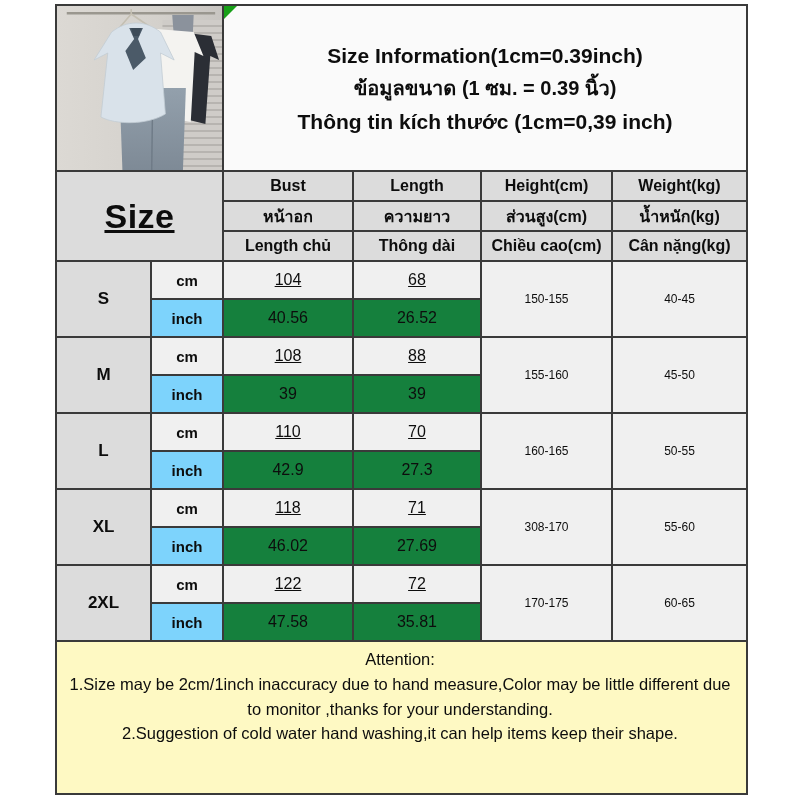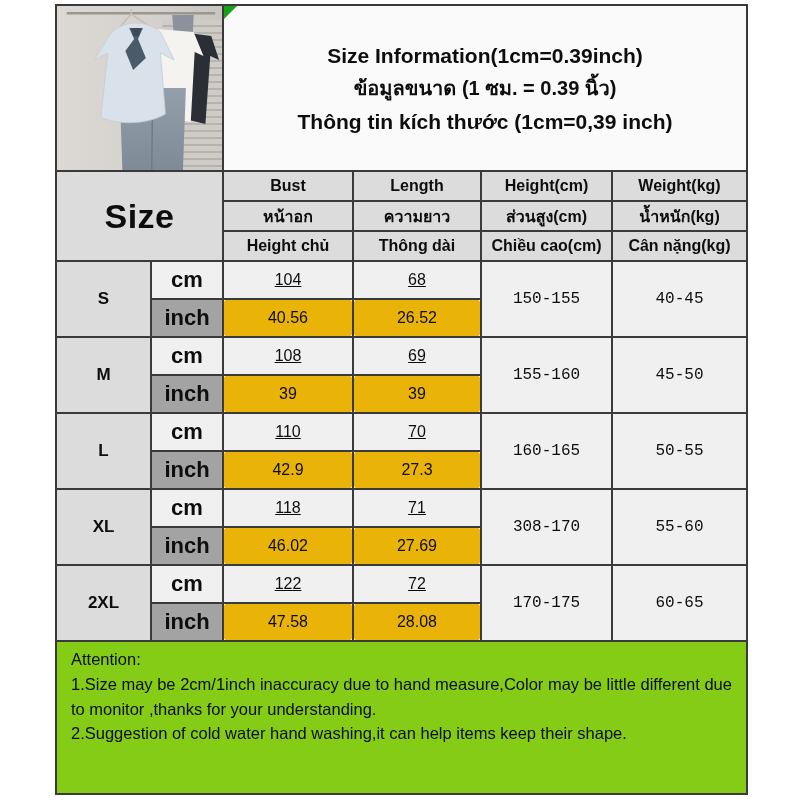"Size" td.size-big { text-decoration: none -> underline }
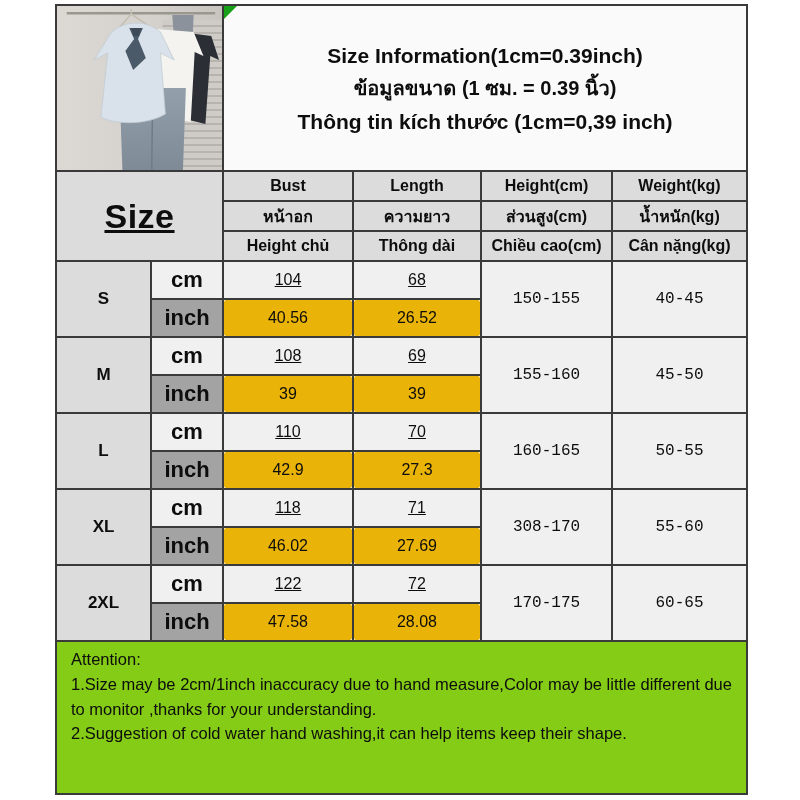"Height chủ" td.h-cell { text: Height -> Length }
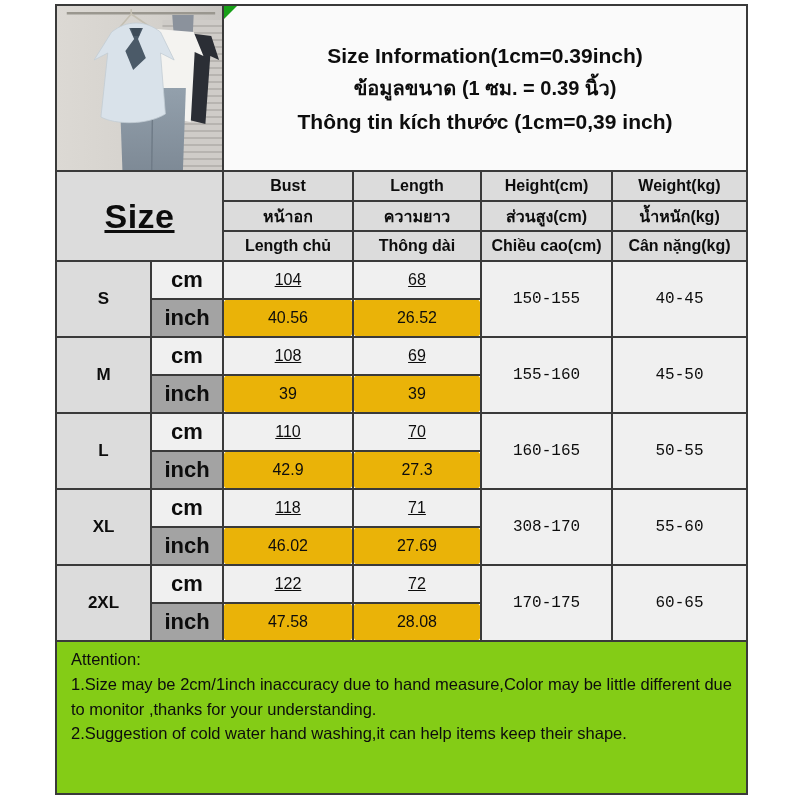"cm" td.c-unit { font-size: 22px -> 15px }
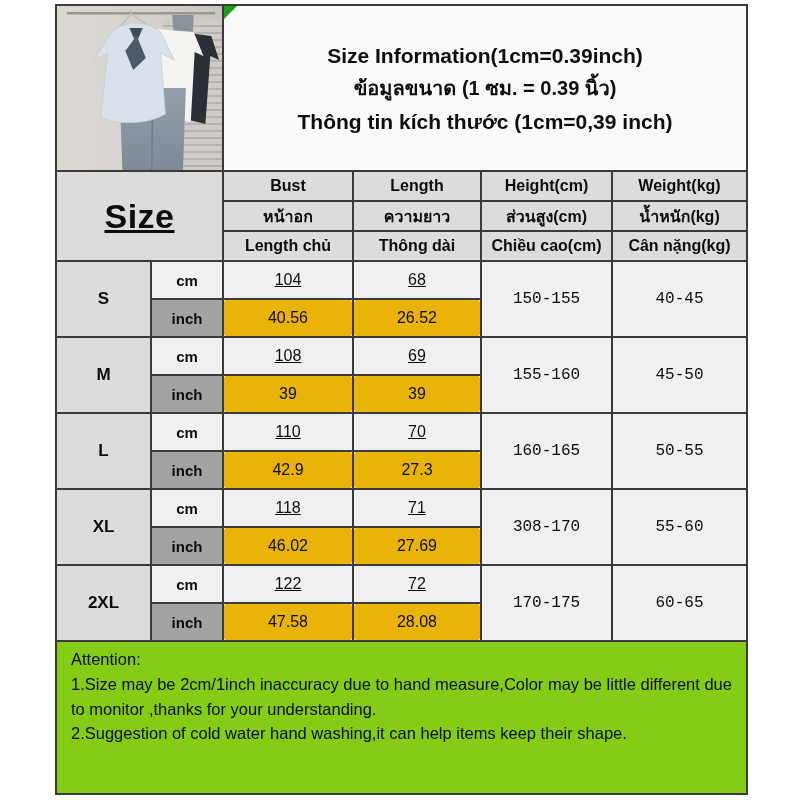"150-155" td.c-range { font-family: Liberation Mono, monospace -> none; font-size: 16px -> 12px }
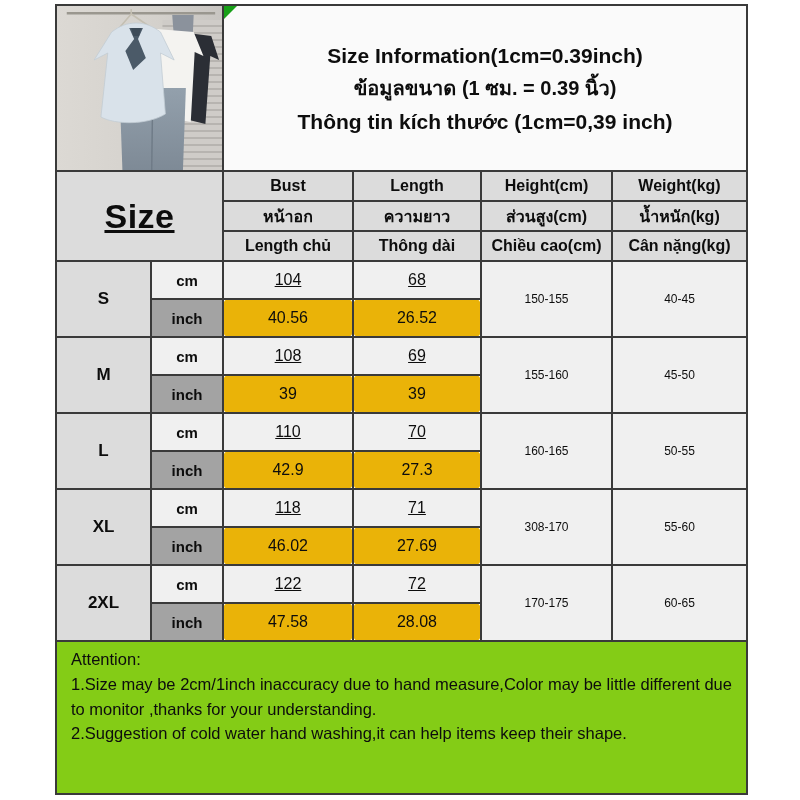"inch" td.u-inch { background: #a3a3a3 -> #7dd3fc }
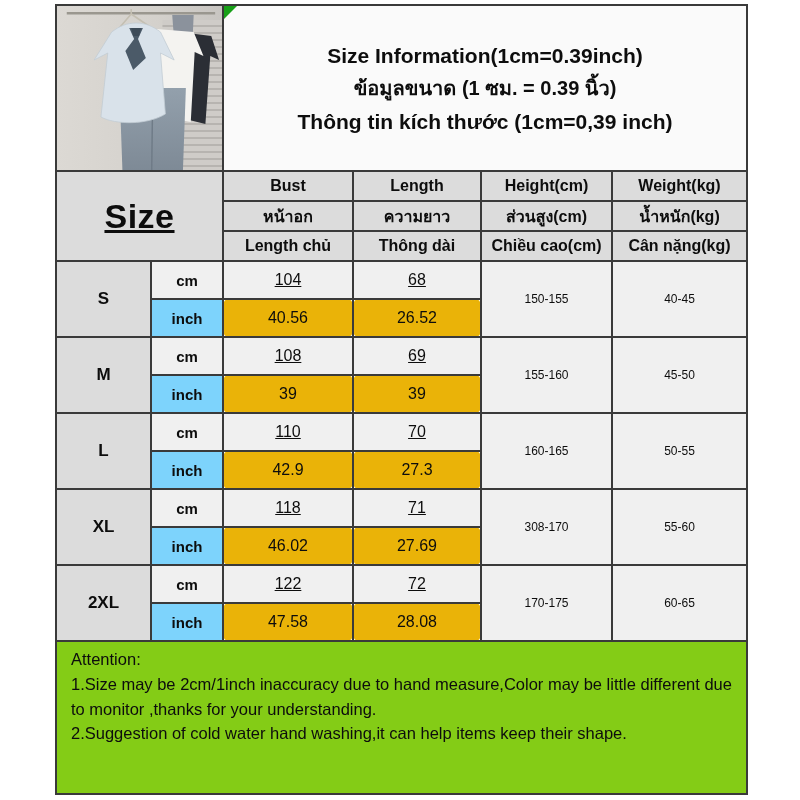"40.56" td.v-inch { background: #eab308 -> #15803d; border-radius: 6px -> none }
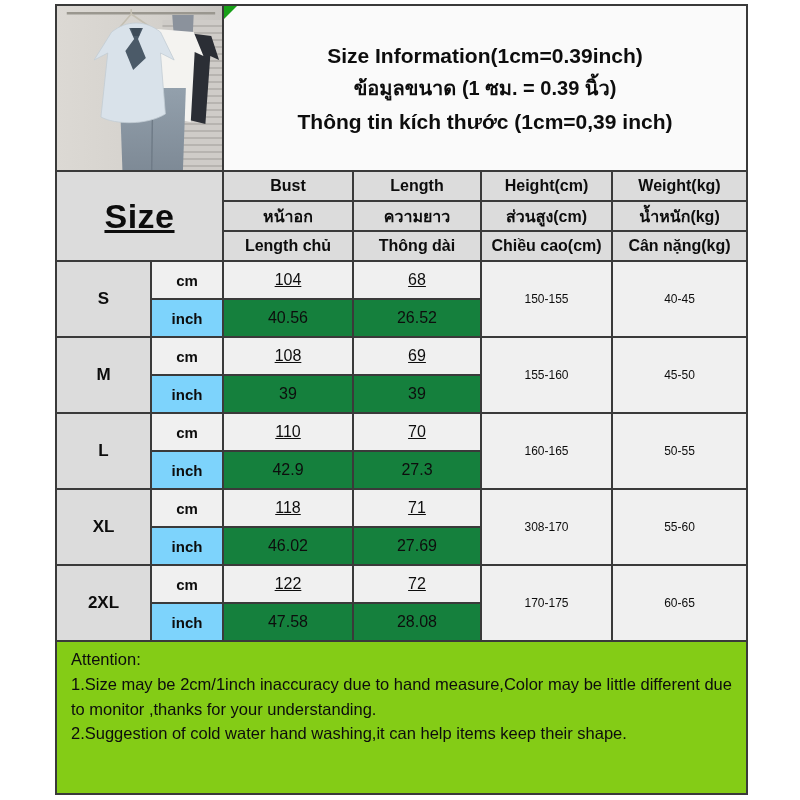"69" td.c-val { text: 69 -> 88 }
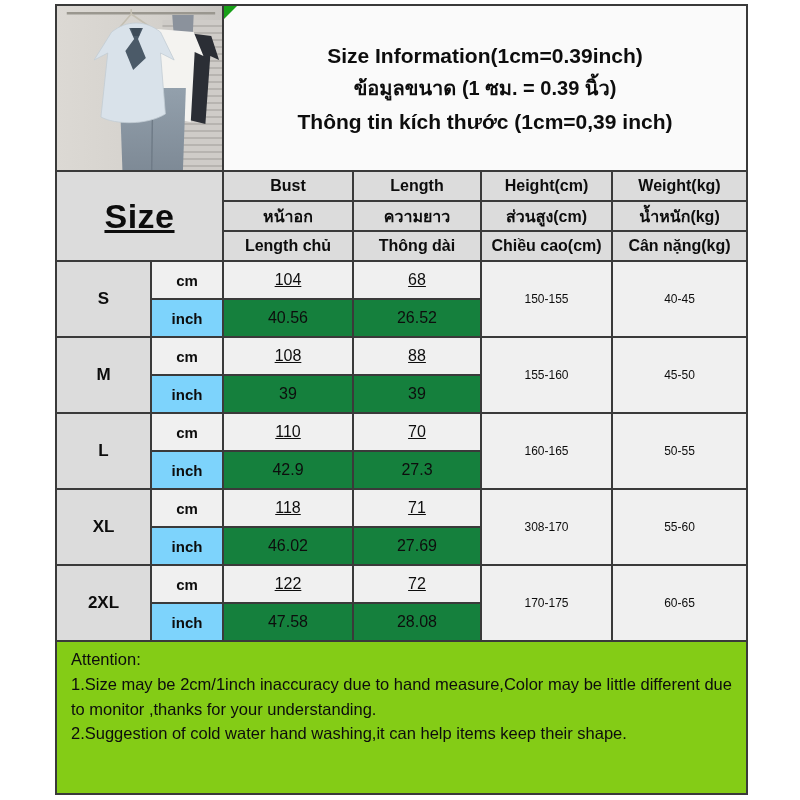"28.08" td.c-val { text: 28.08 -> 35.81 }
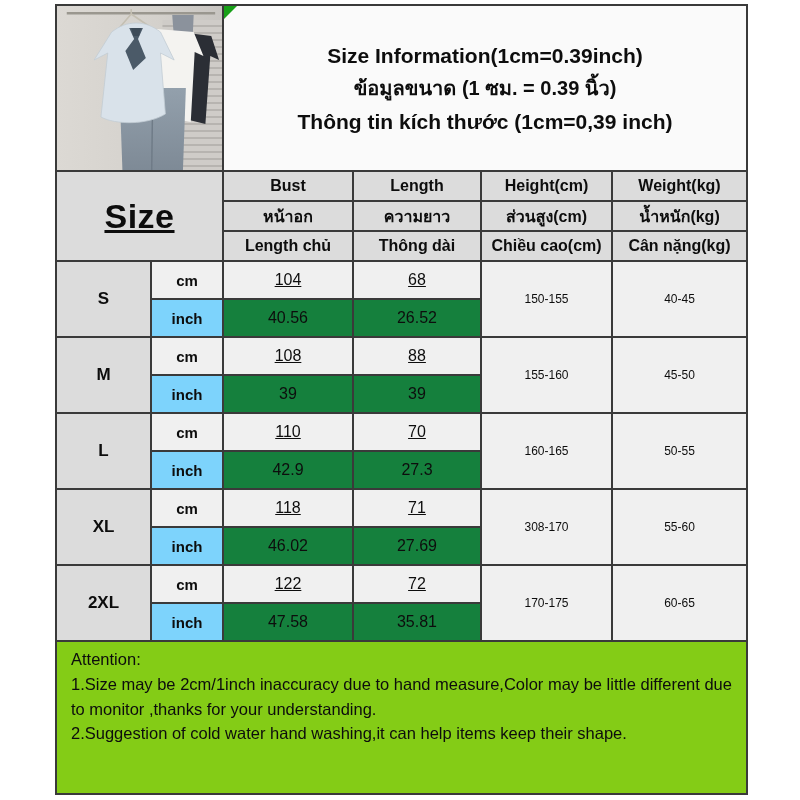"Attention:" td.attn-cell { background: #84cc16 -> #fef9c3; padding: 5px 9px 0 14px -> 5px 9px 0 6px; text-align: left -> center }
